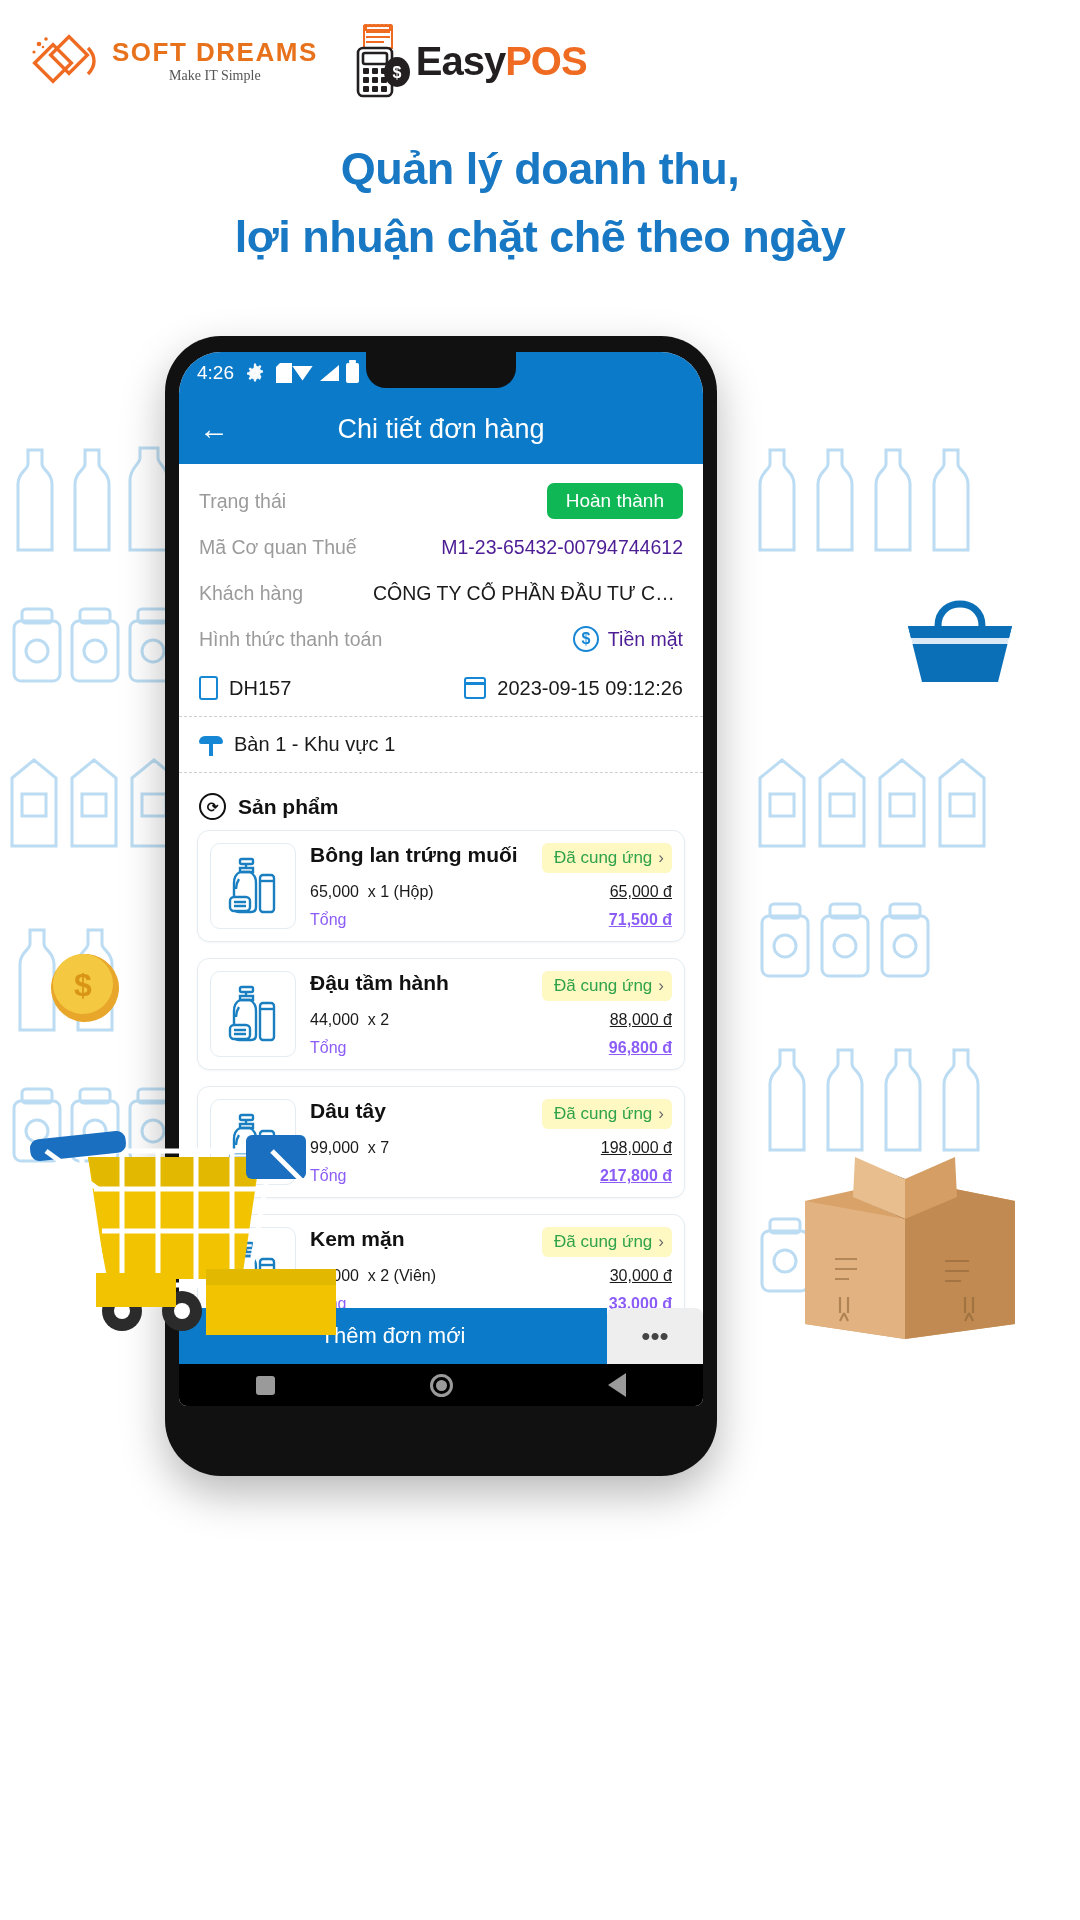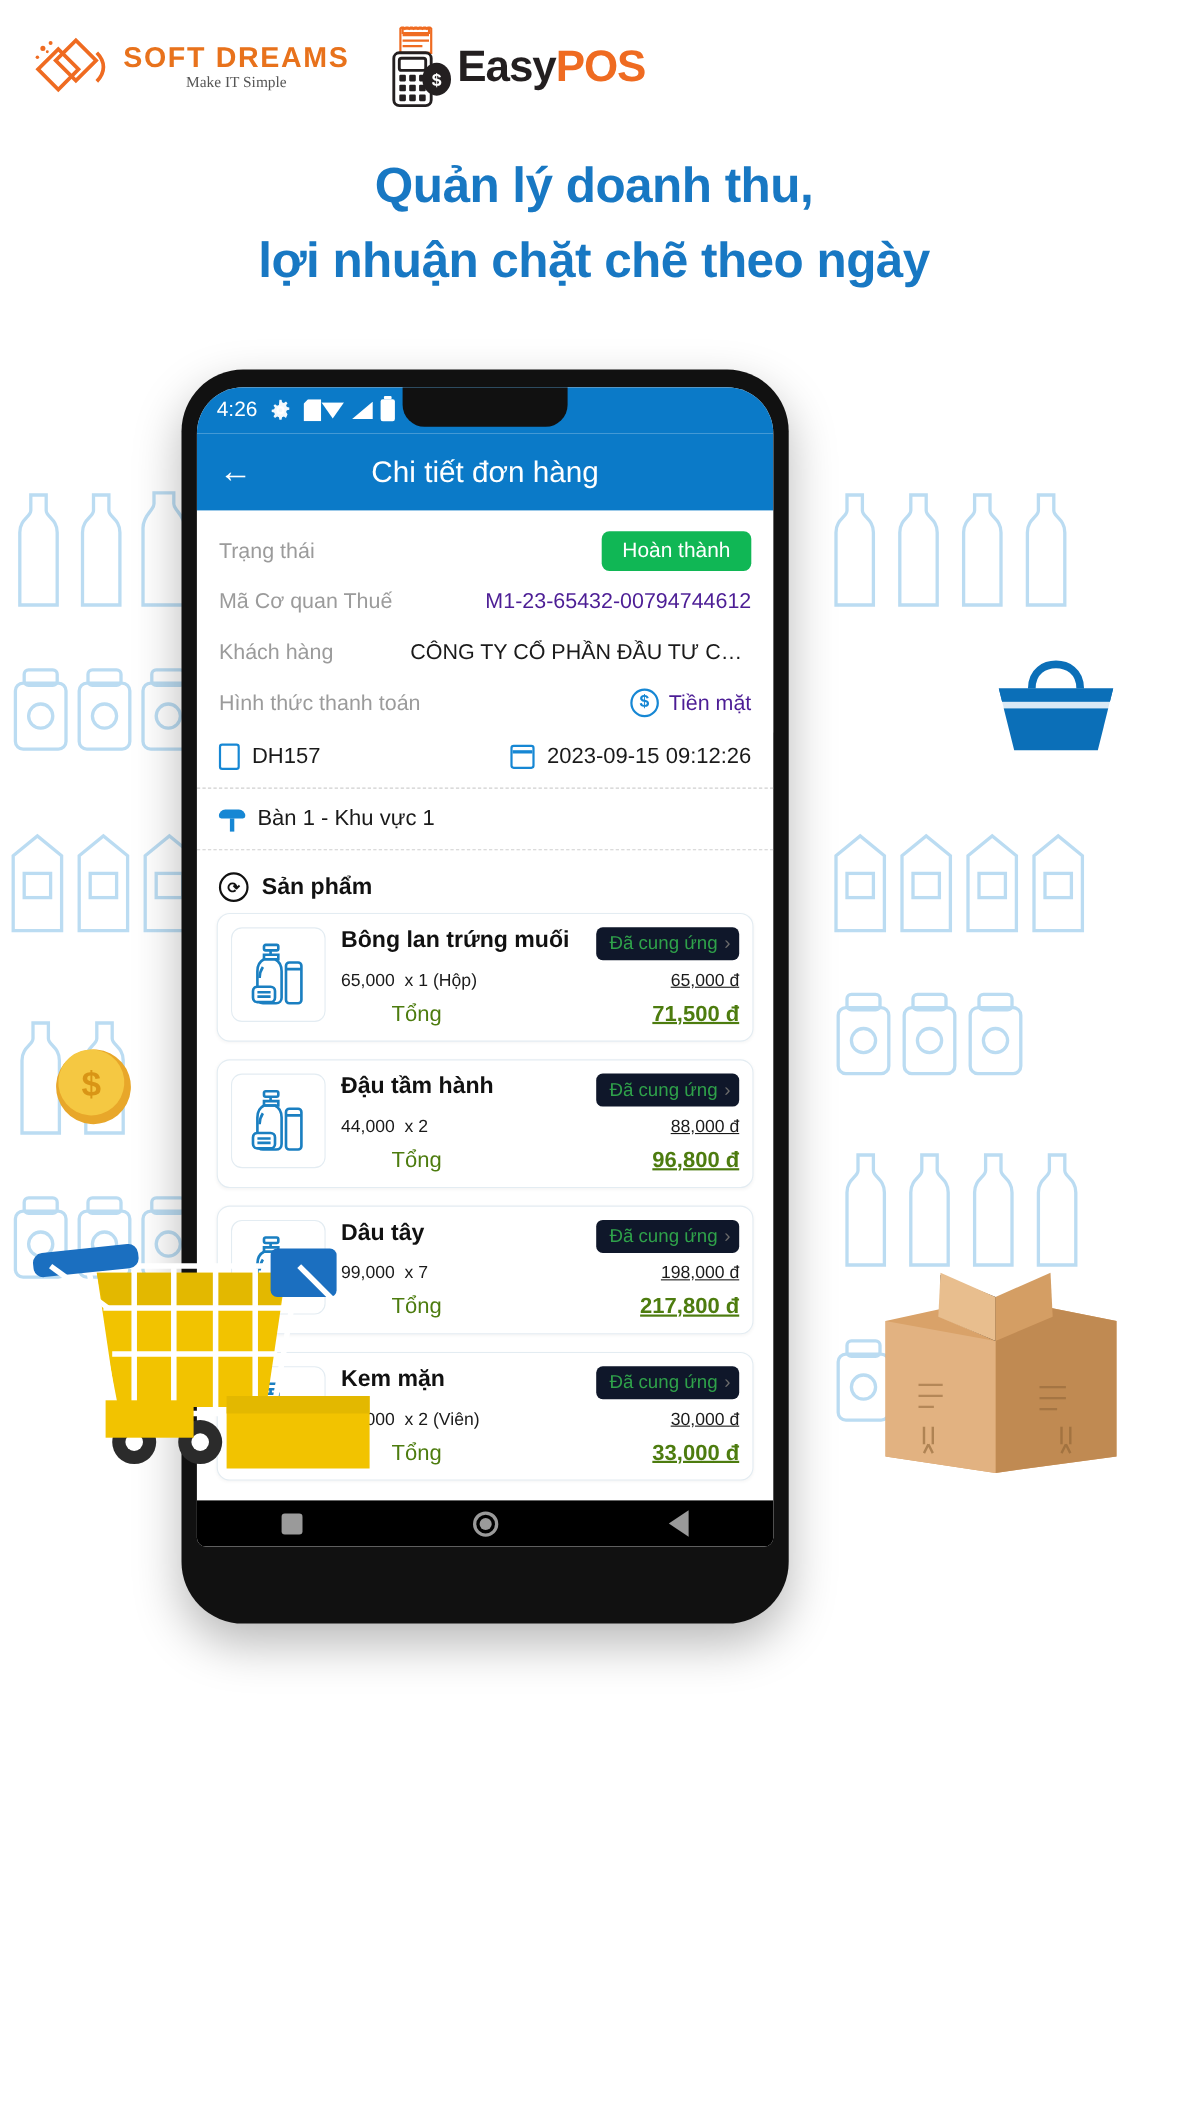"Đã cung ứng" .supply-badge { background: #0f172a -> #fef9c3 }
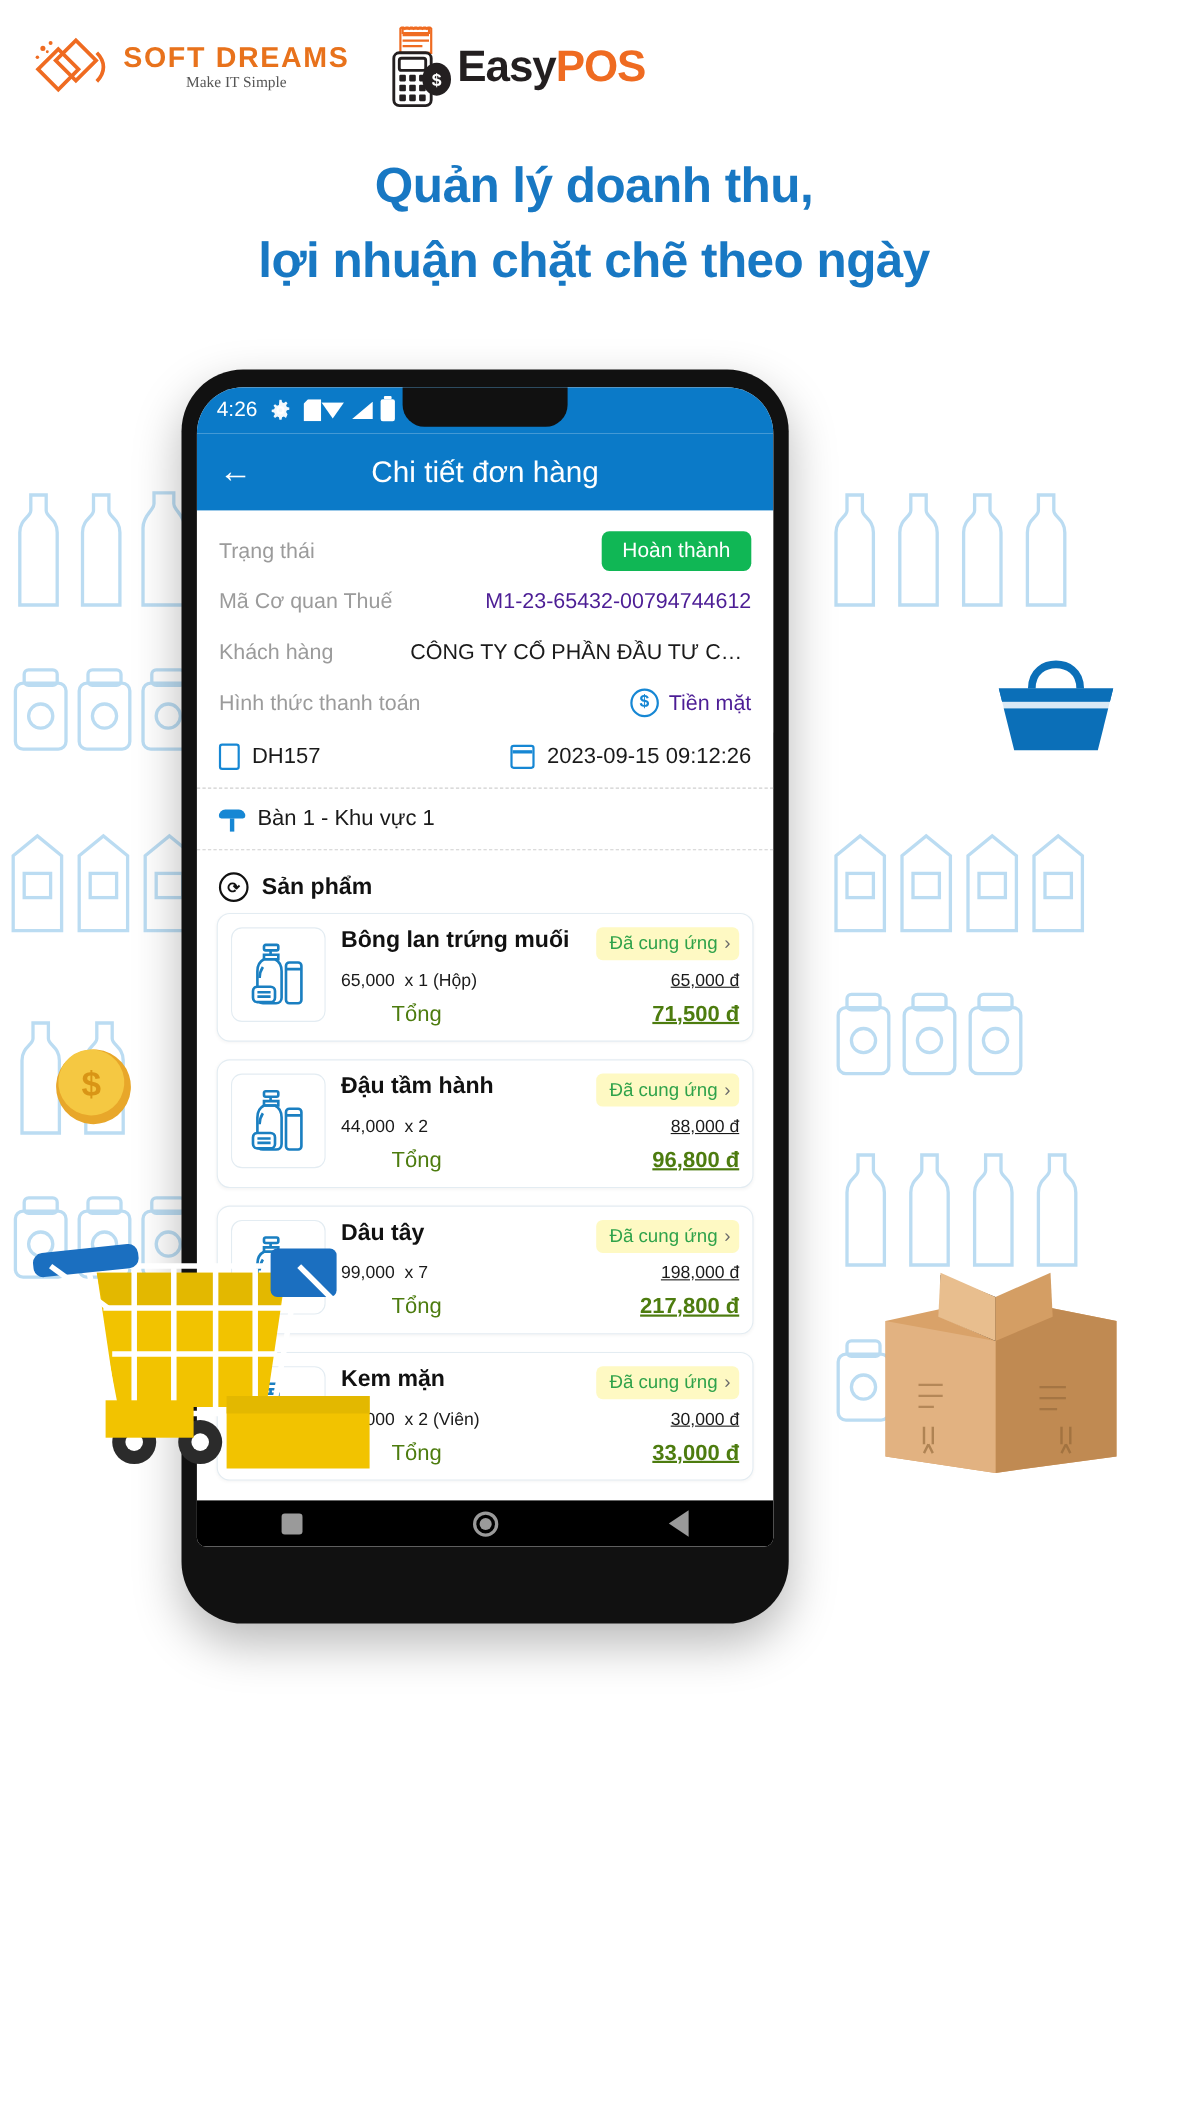"Tổng" .prod-line3 { color: #4d7c0f -> #8b5cf6; font-size: 20px -> 16px; margin-left: 46px -> none }
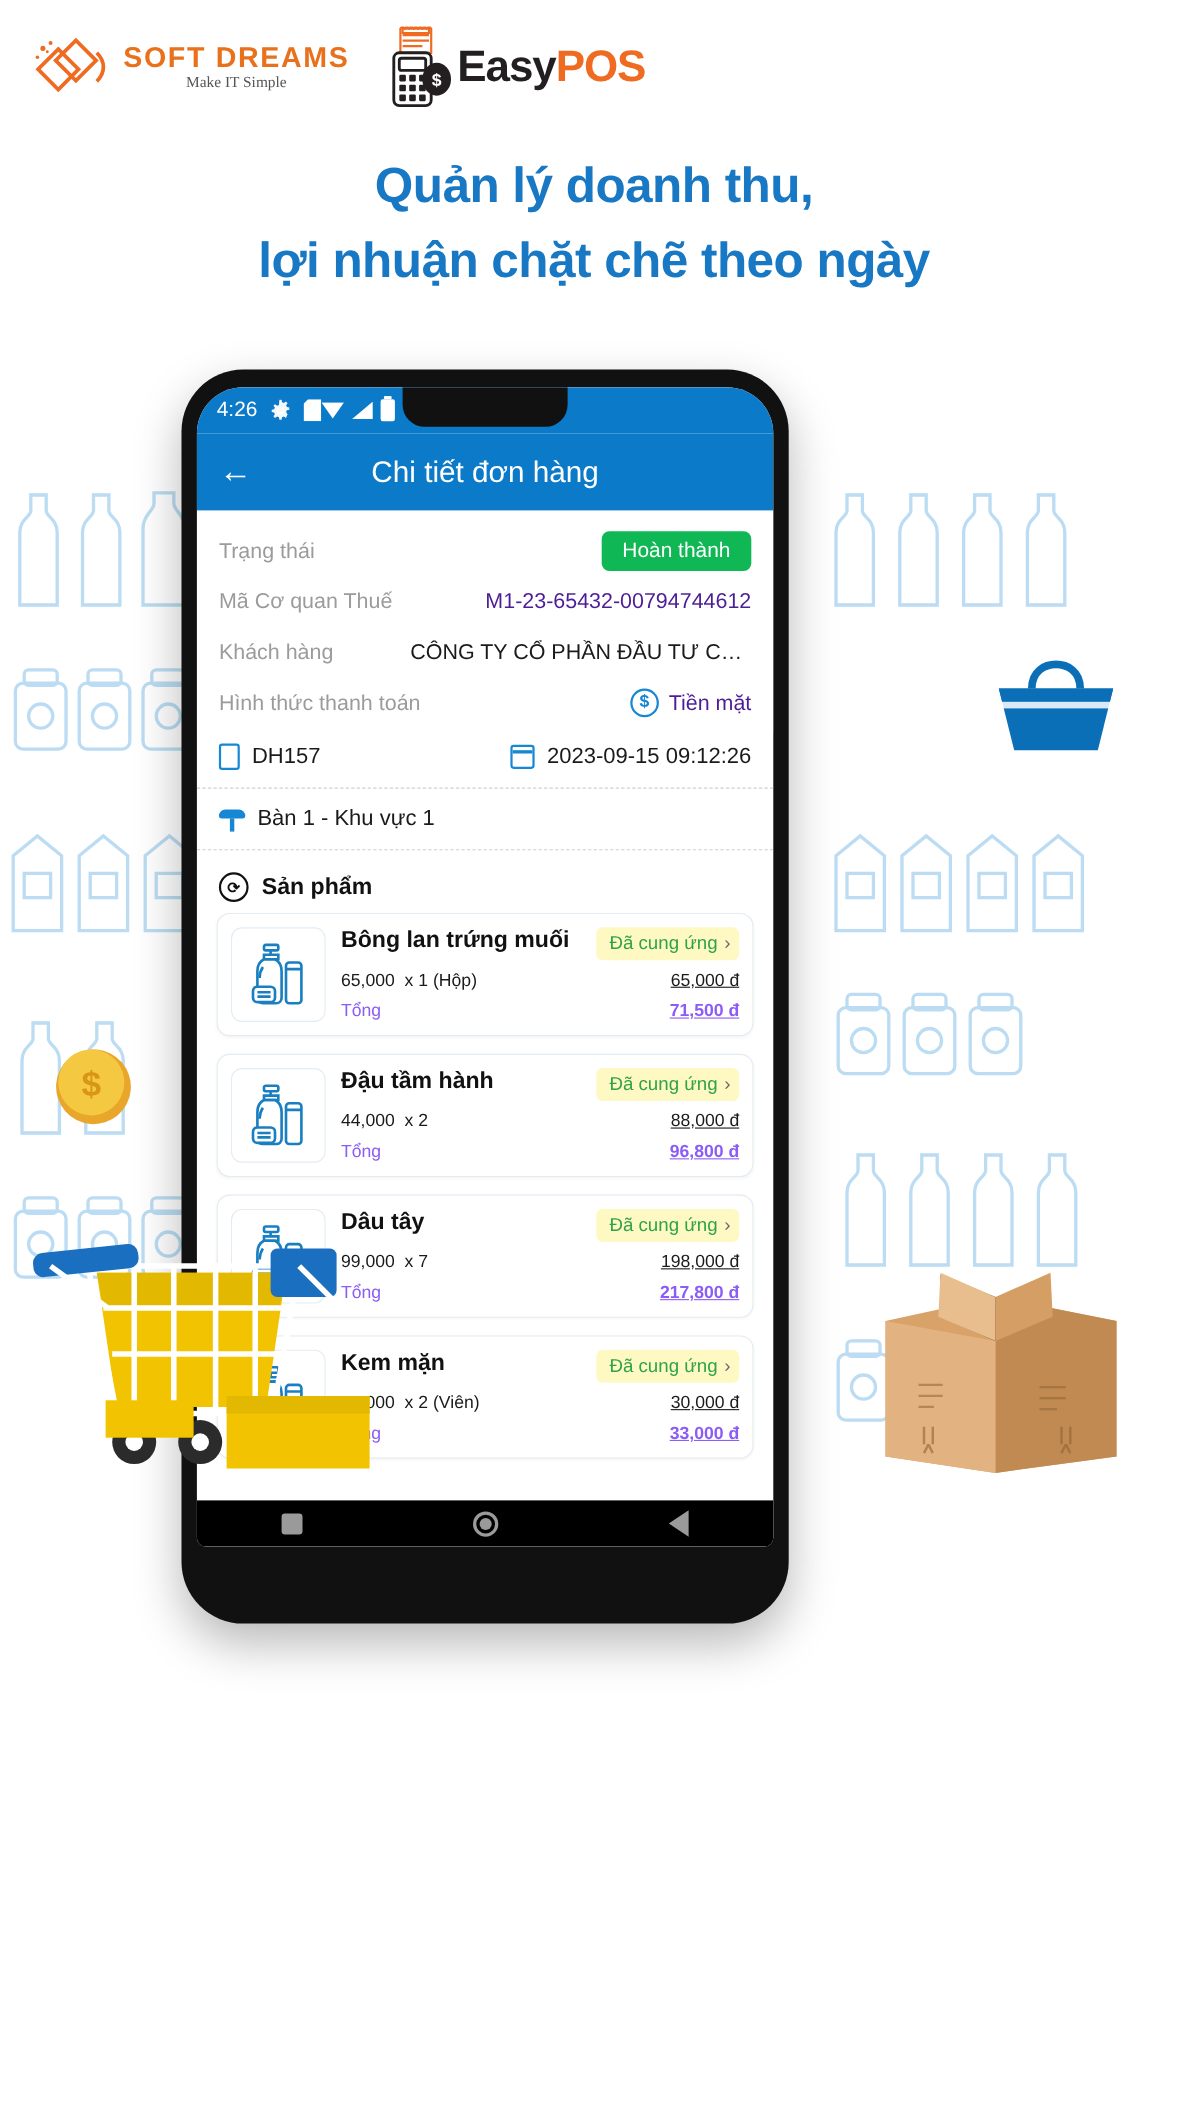"Thêm đơn mới" div.bottom-bar { html: none -> <div> <div>Thêm đơn mới</div> <div>•••</div> </div> }
